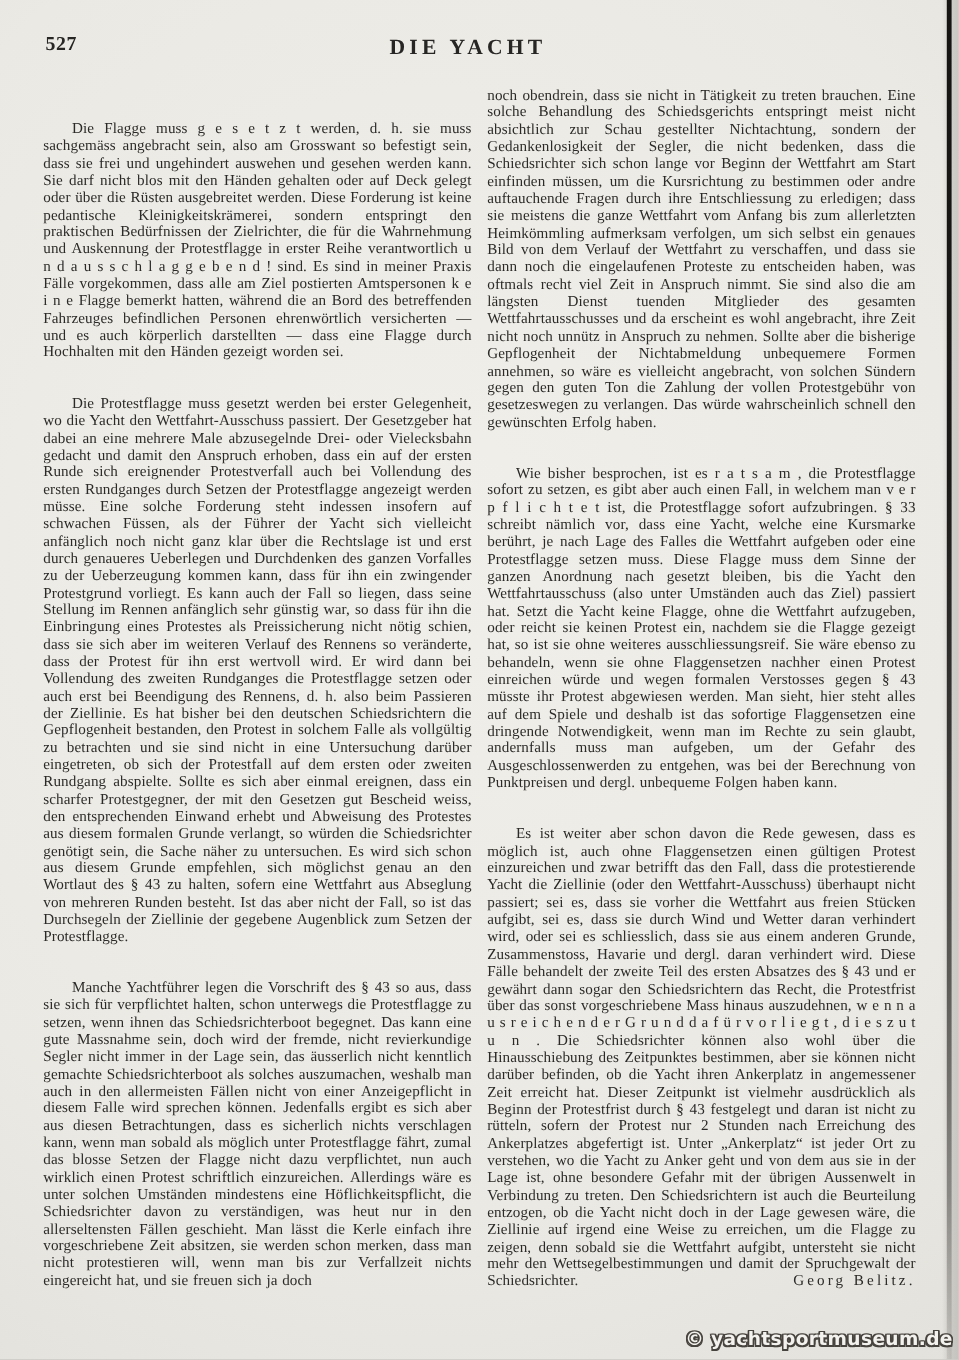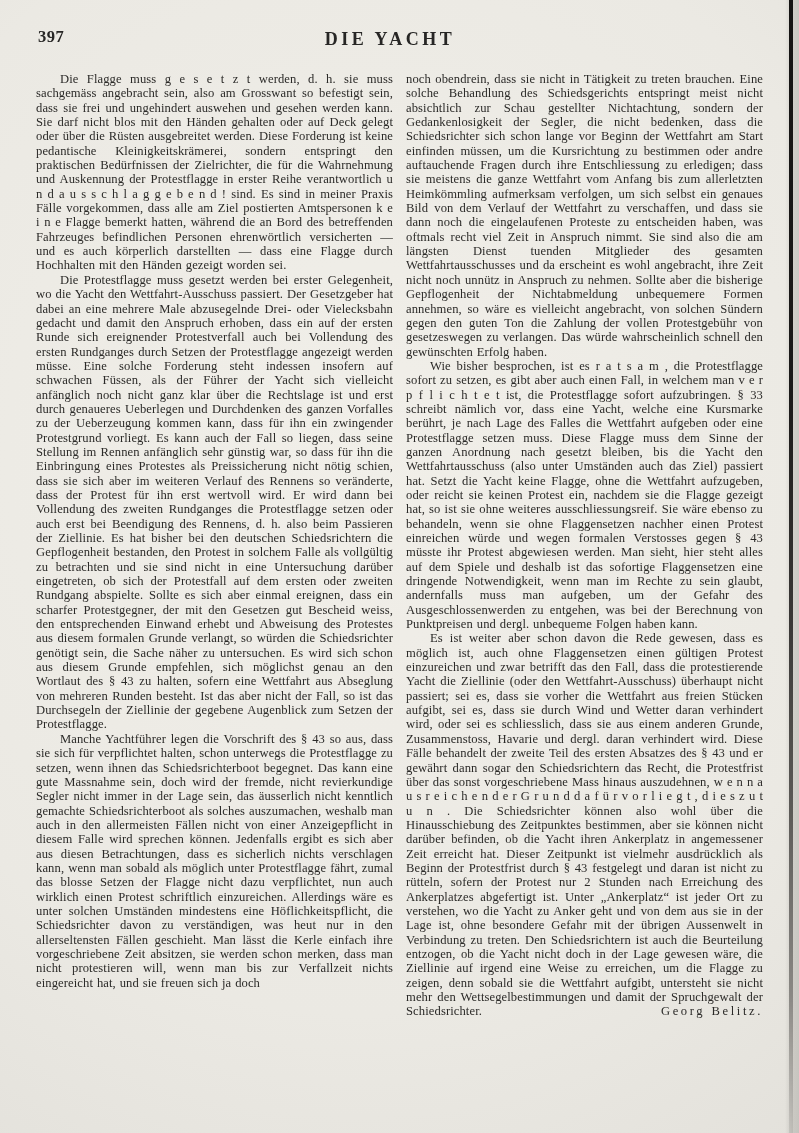"397" span.page-number { text: 397 -> 527 }
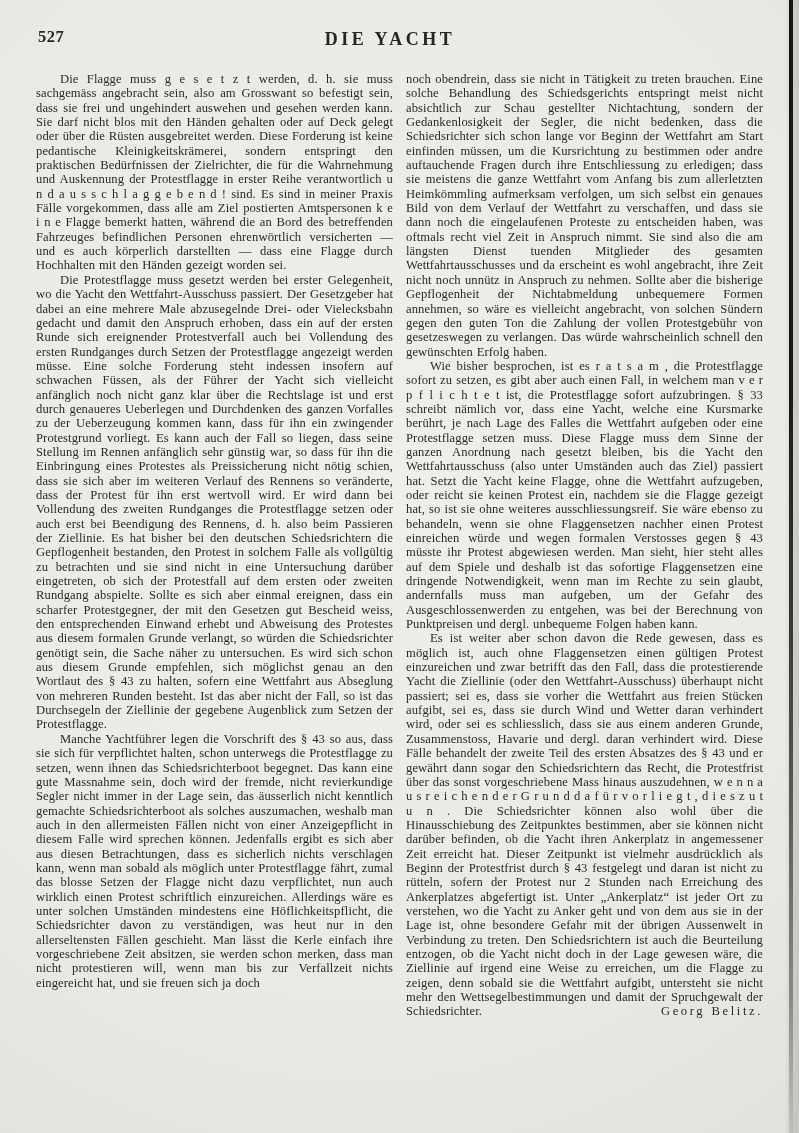"Die Flagge muss g e" .para.indent { margin-top: none -> 28px }
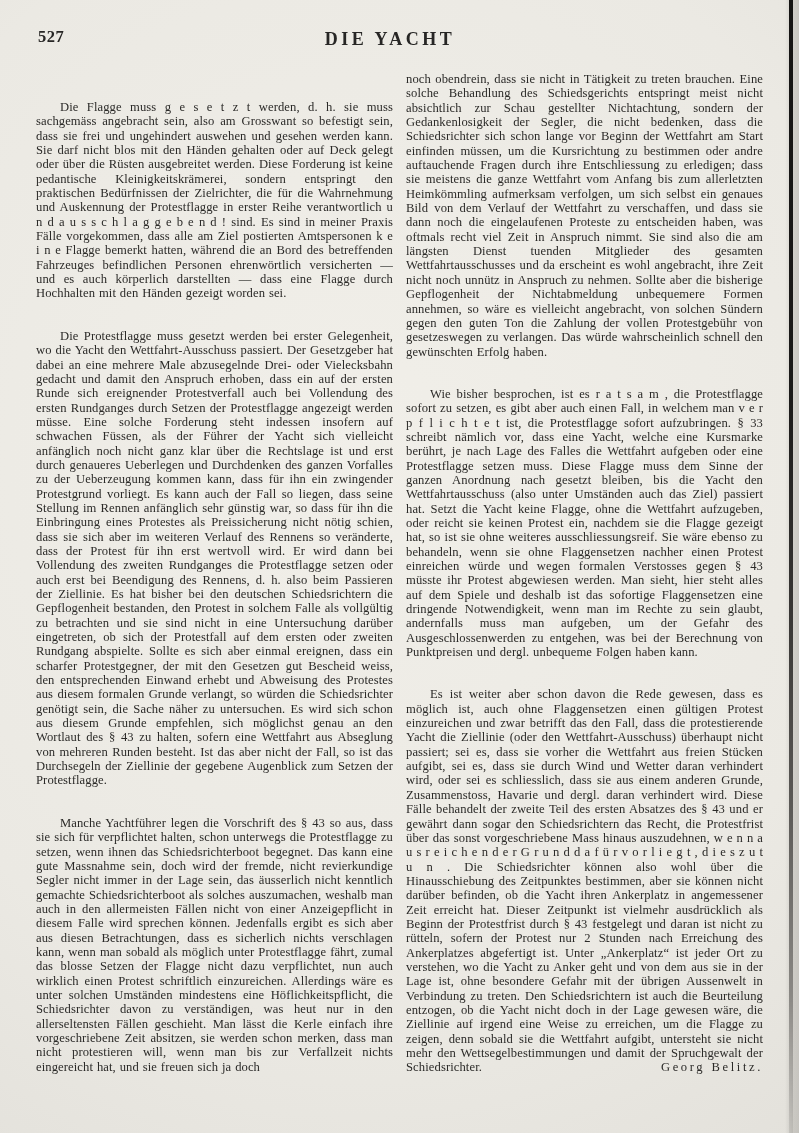"© yachtsportmuseum.de" div.watermark { html: none -> <div>© yachtsportmuseum.de</div> }
